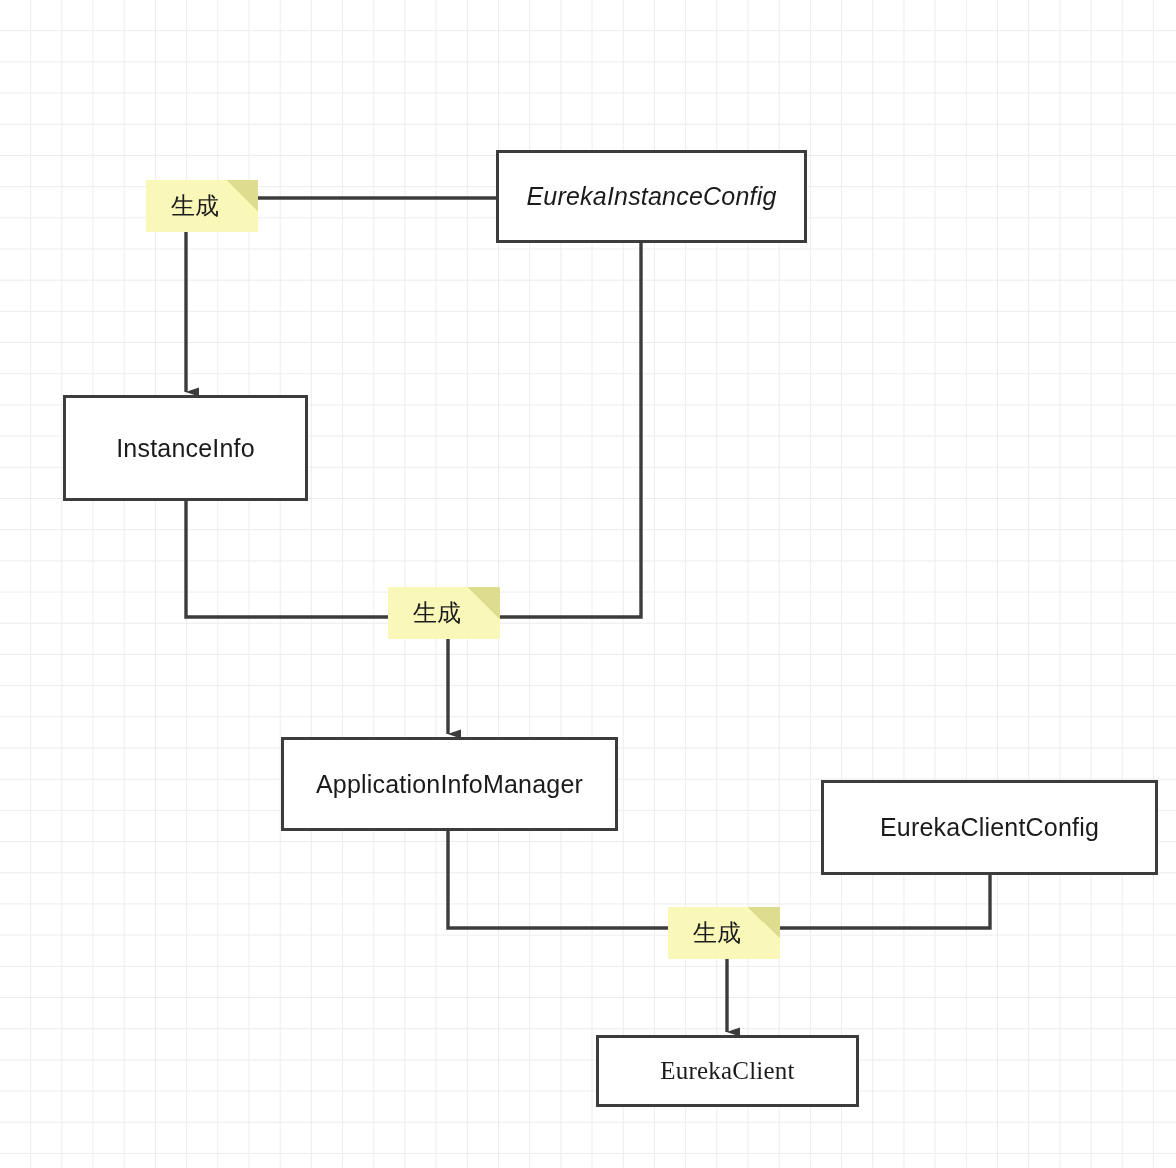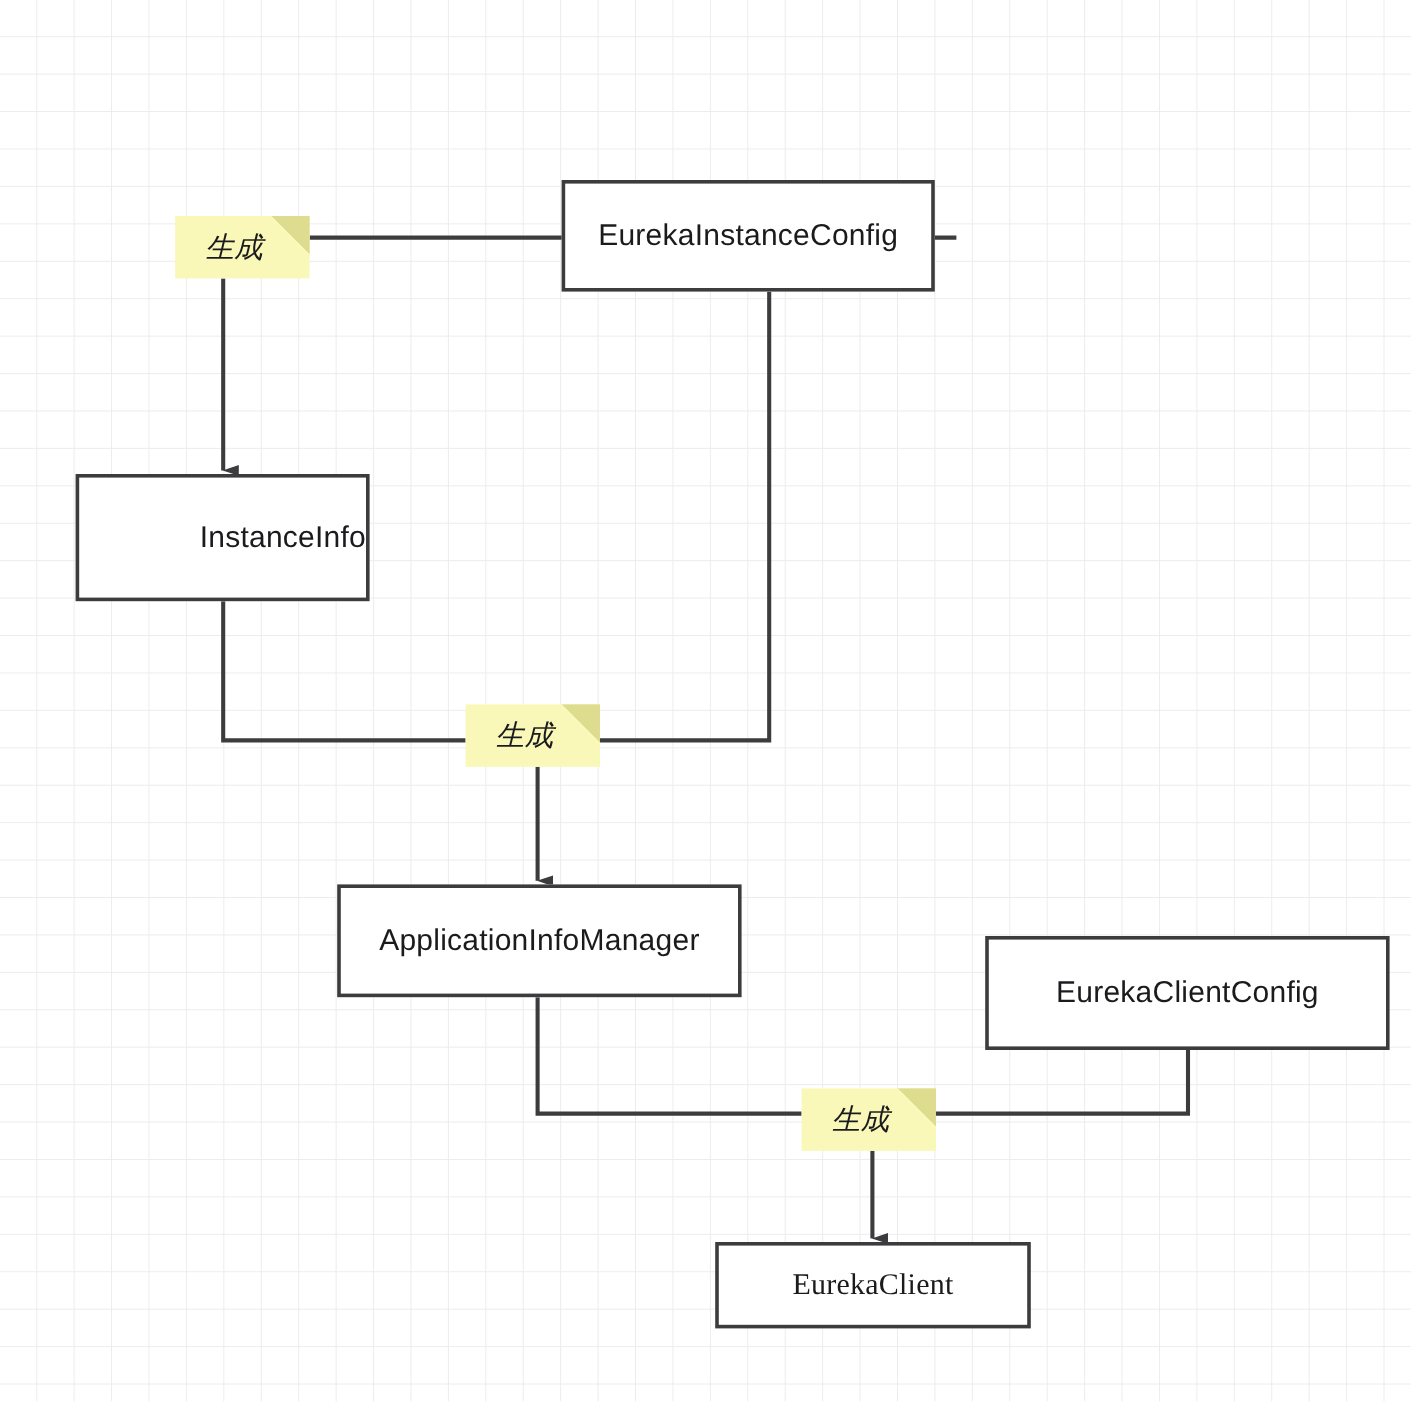"生成" .note { font-style: italic -> none }
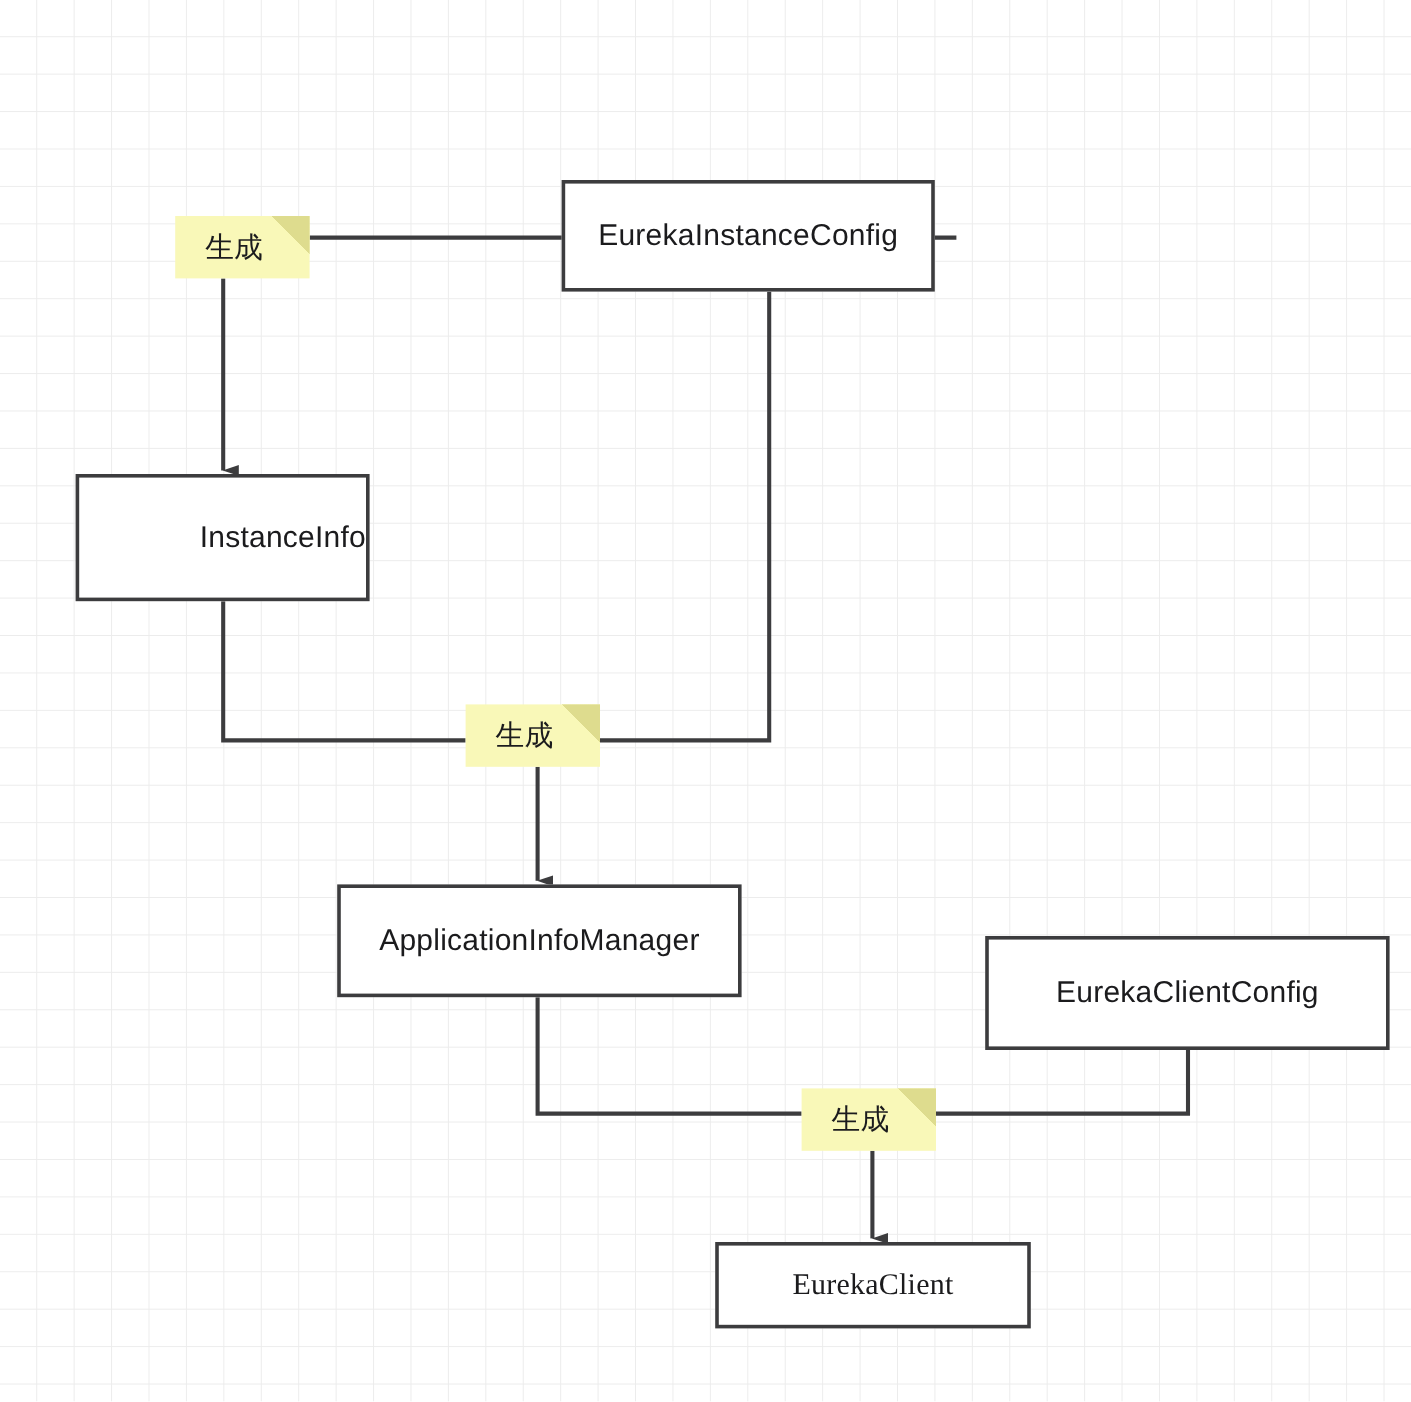"EurekaInstanceConfig" div.node { font-style: none -> italic; left: 468px -> 496px }
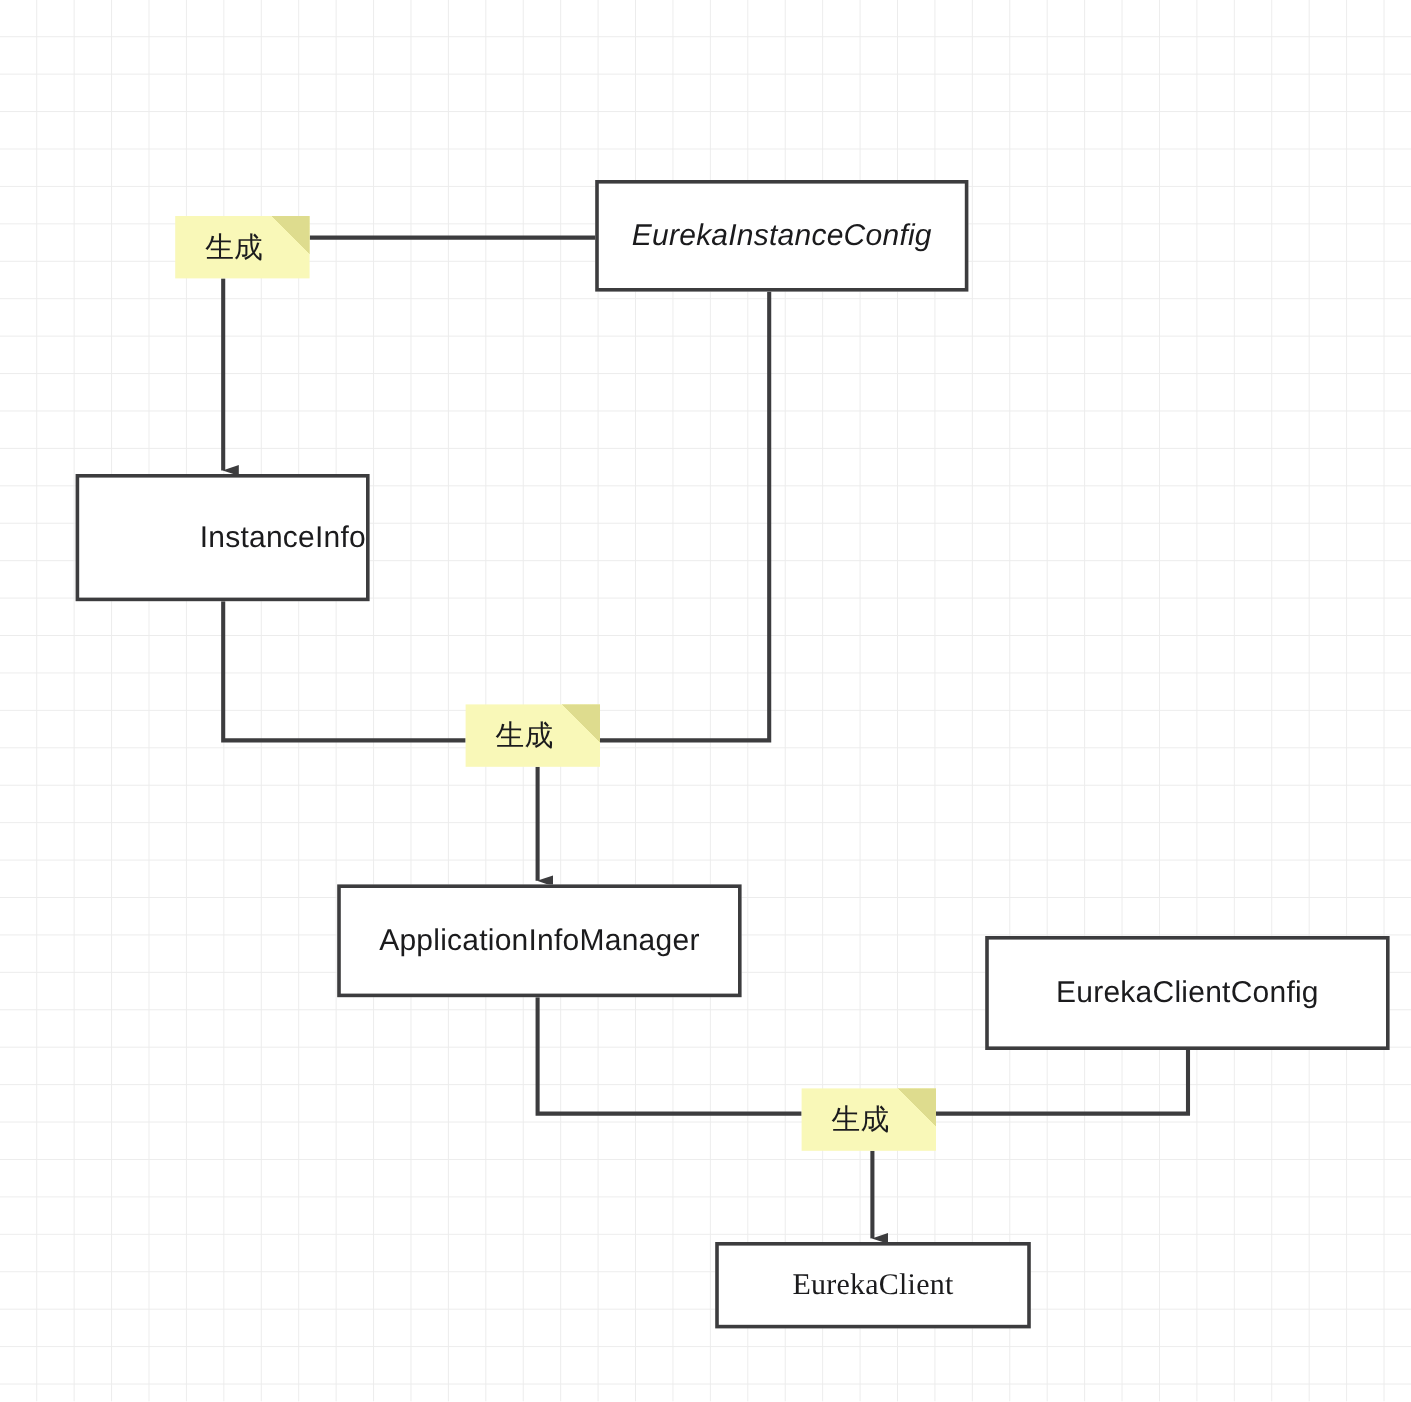"InstanceInfo" div.node { justify-content: flex-end -> none }
